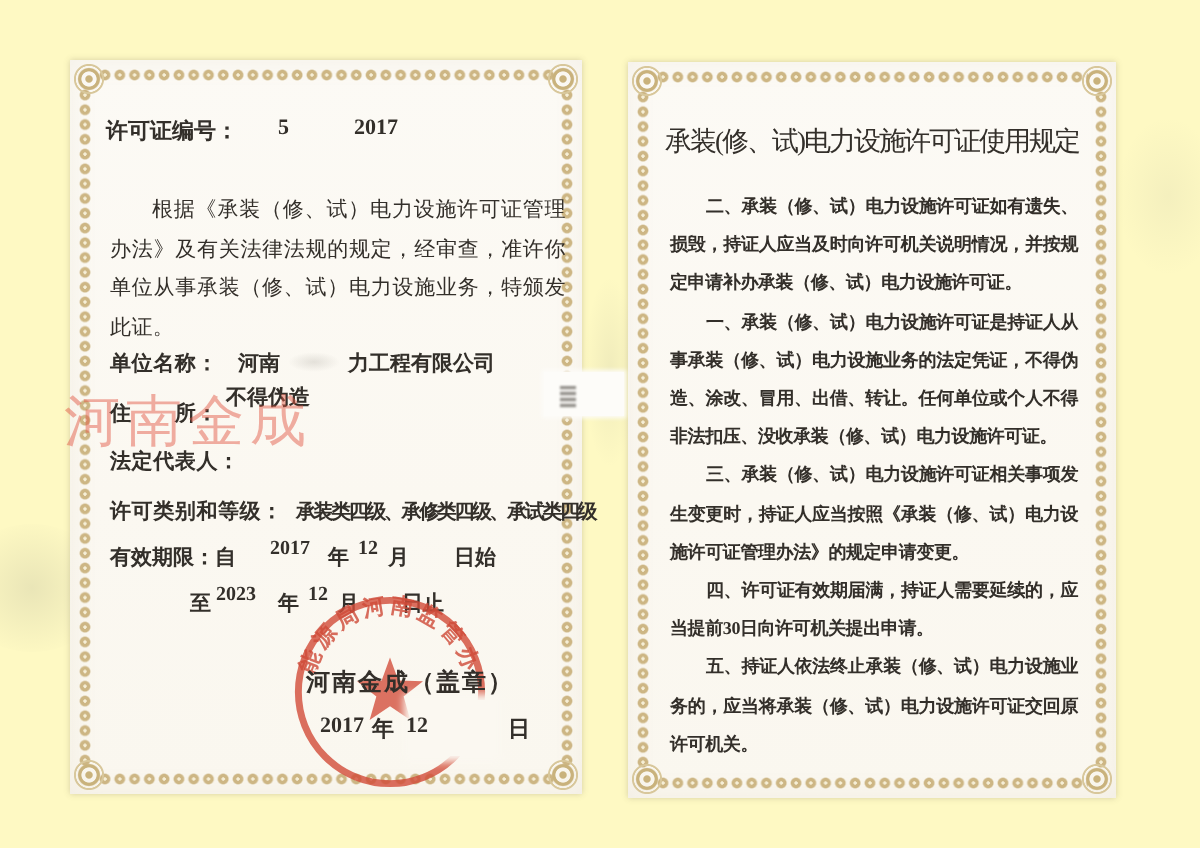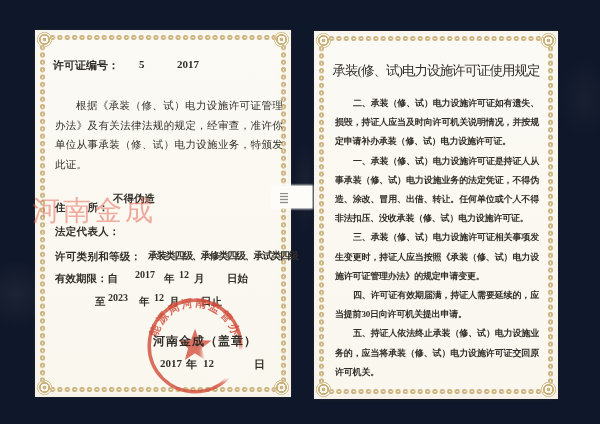"许可证编号：" .scene { background: #0f172a -> #fef9c3 }
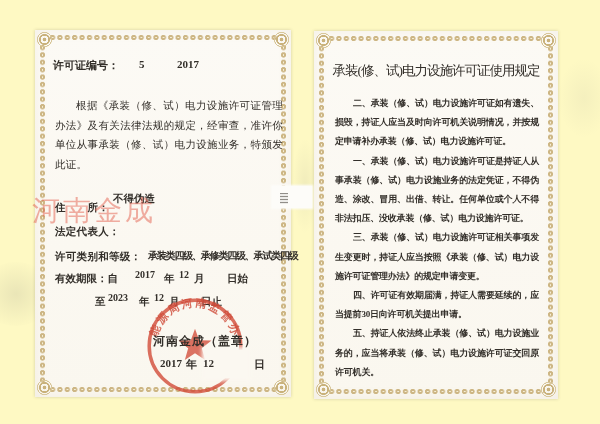"单位名称： 河南 力工程有限公司" div.row { html: none -> <div> <span>单位名称：</span> <span>河南</span> <span></span> <span>力工程有限公司</span> </div> }
